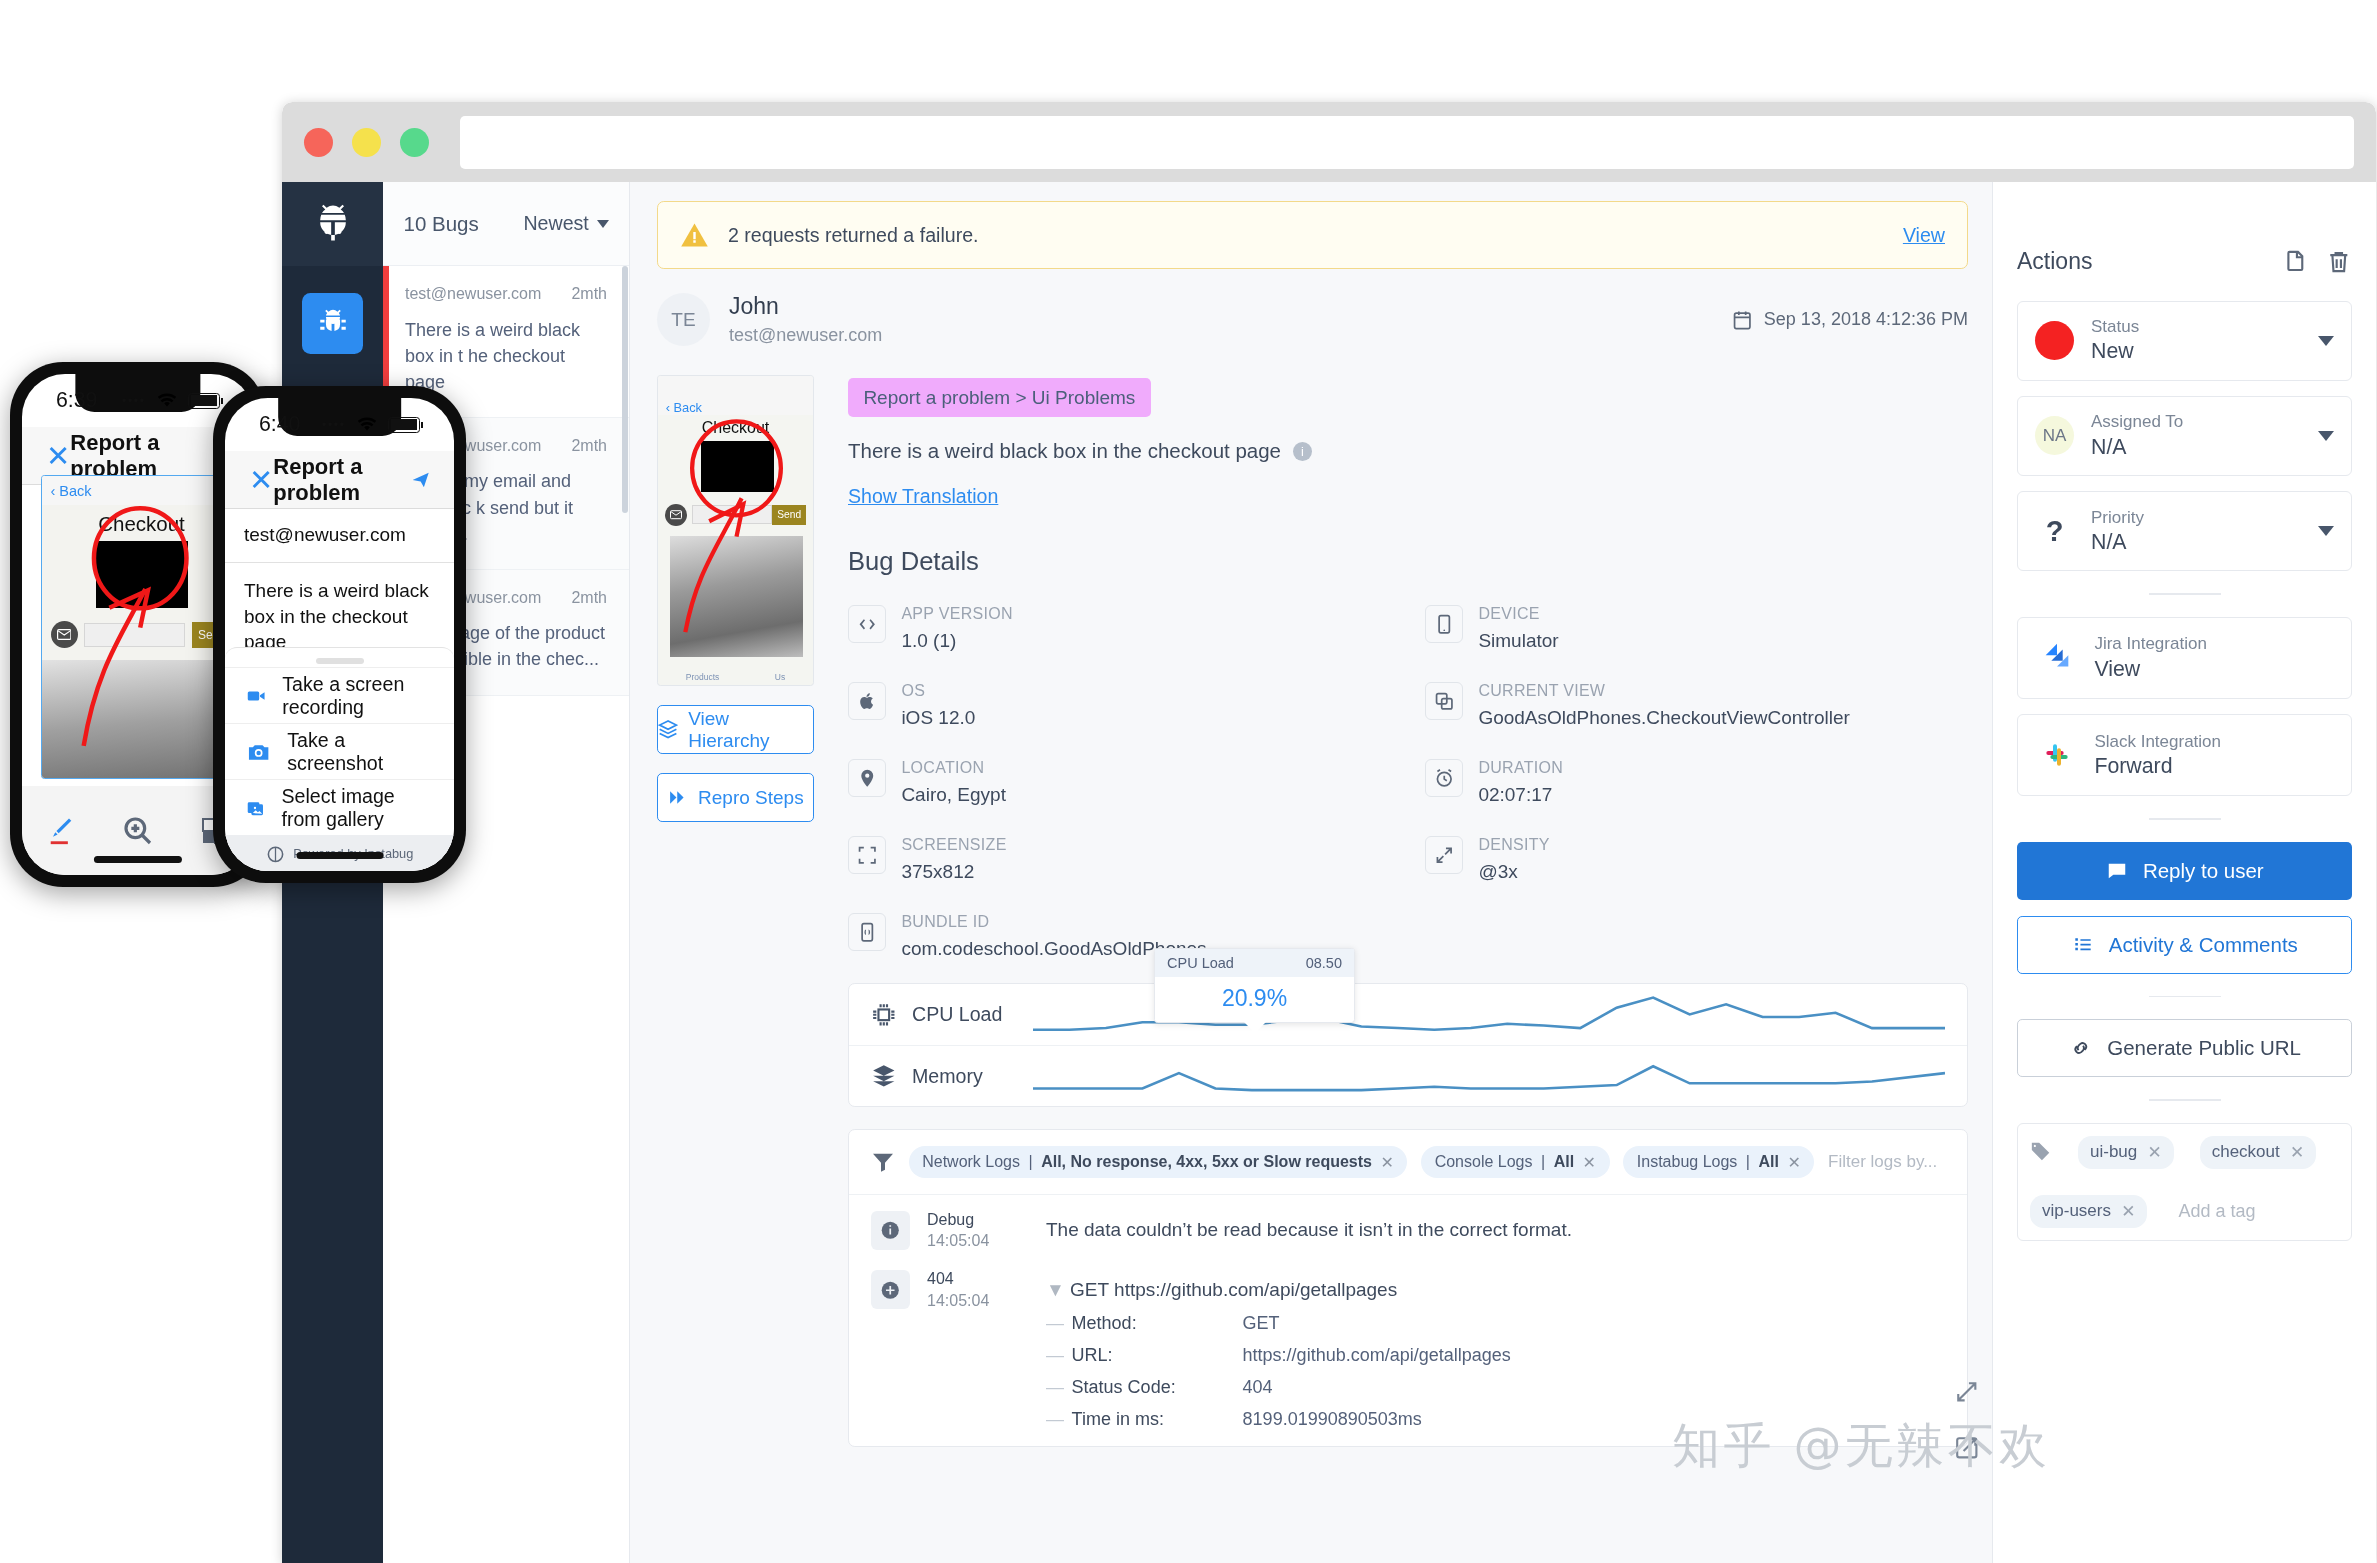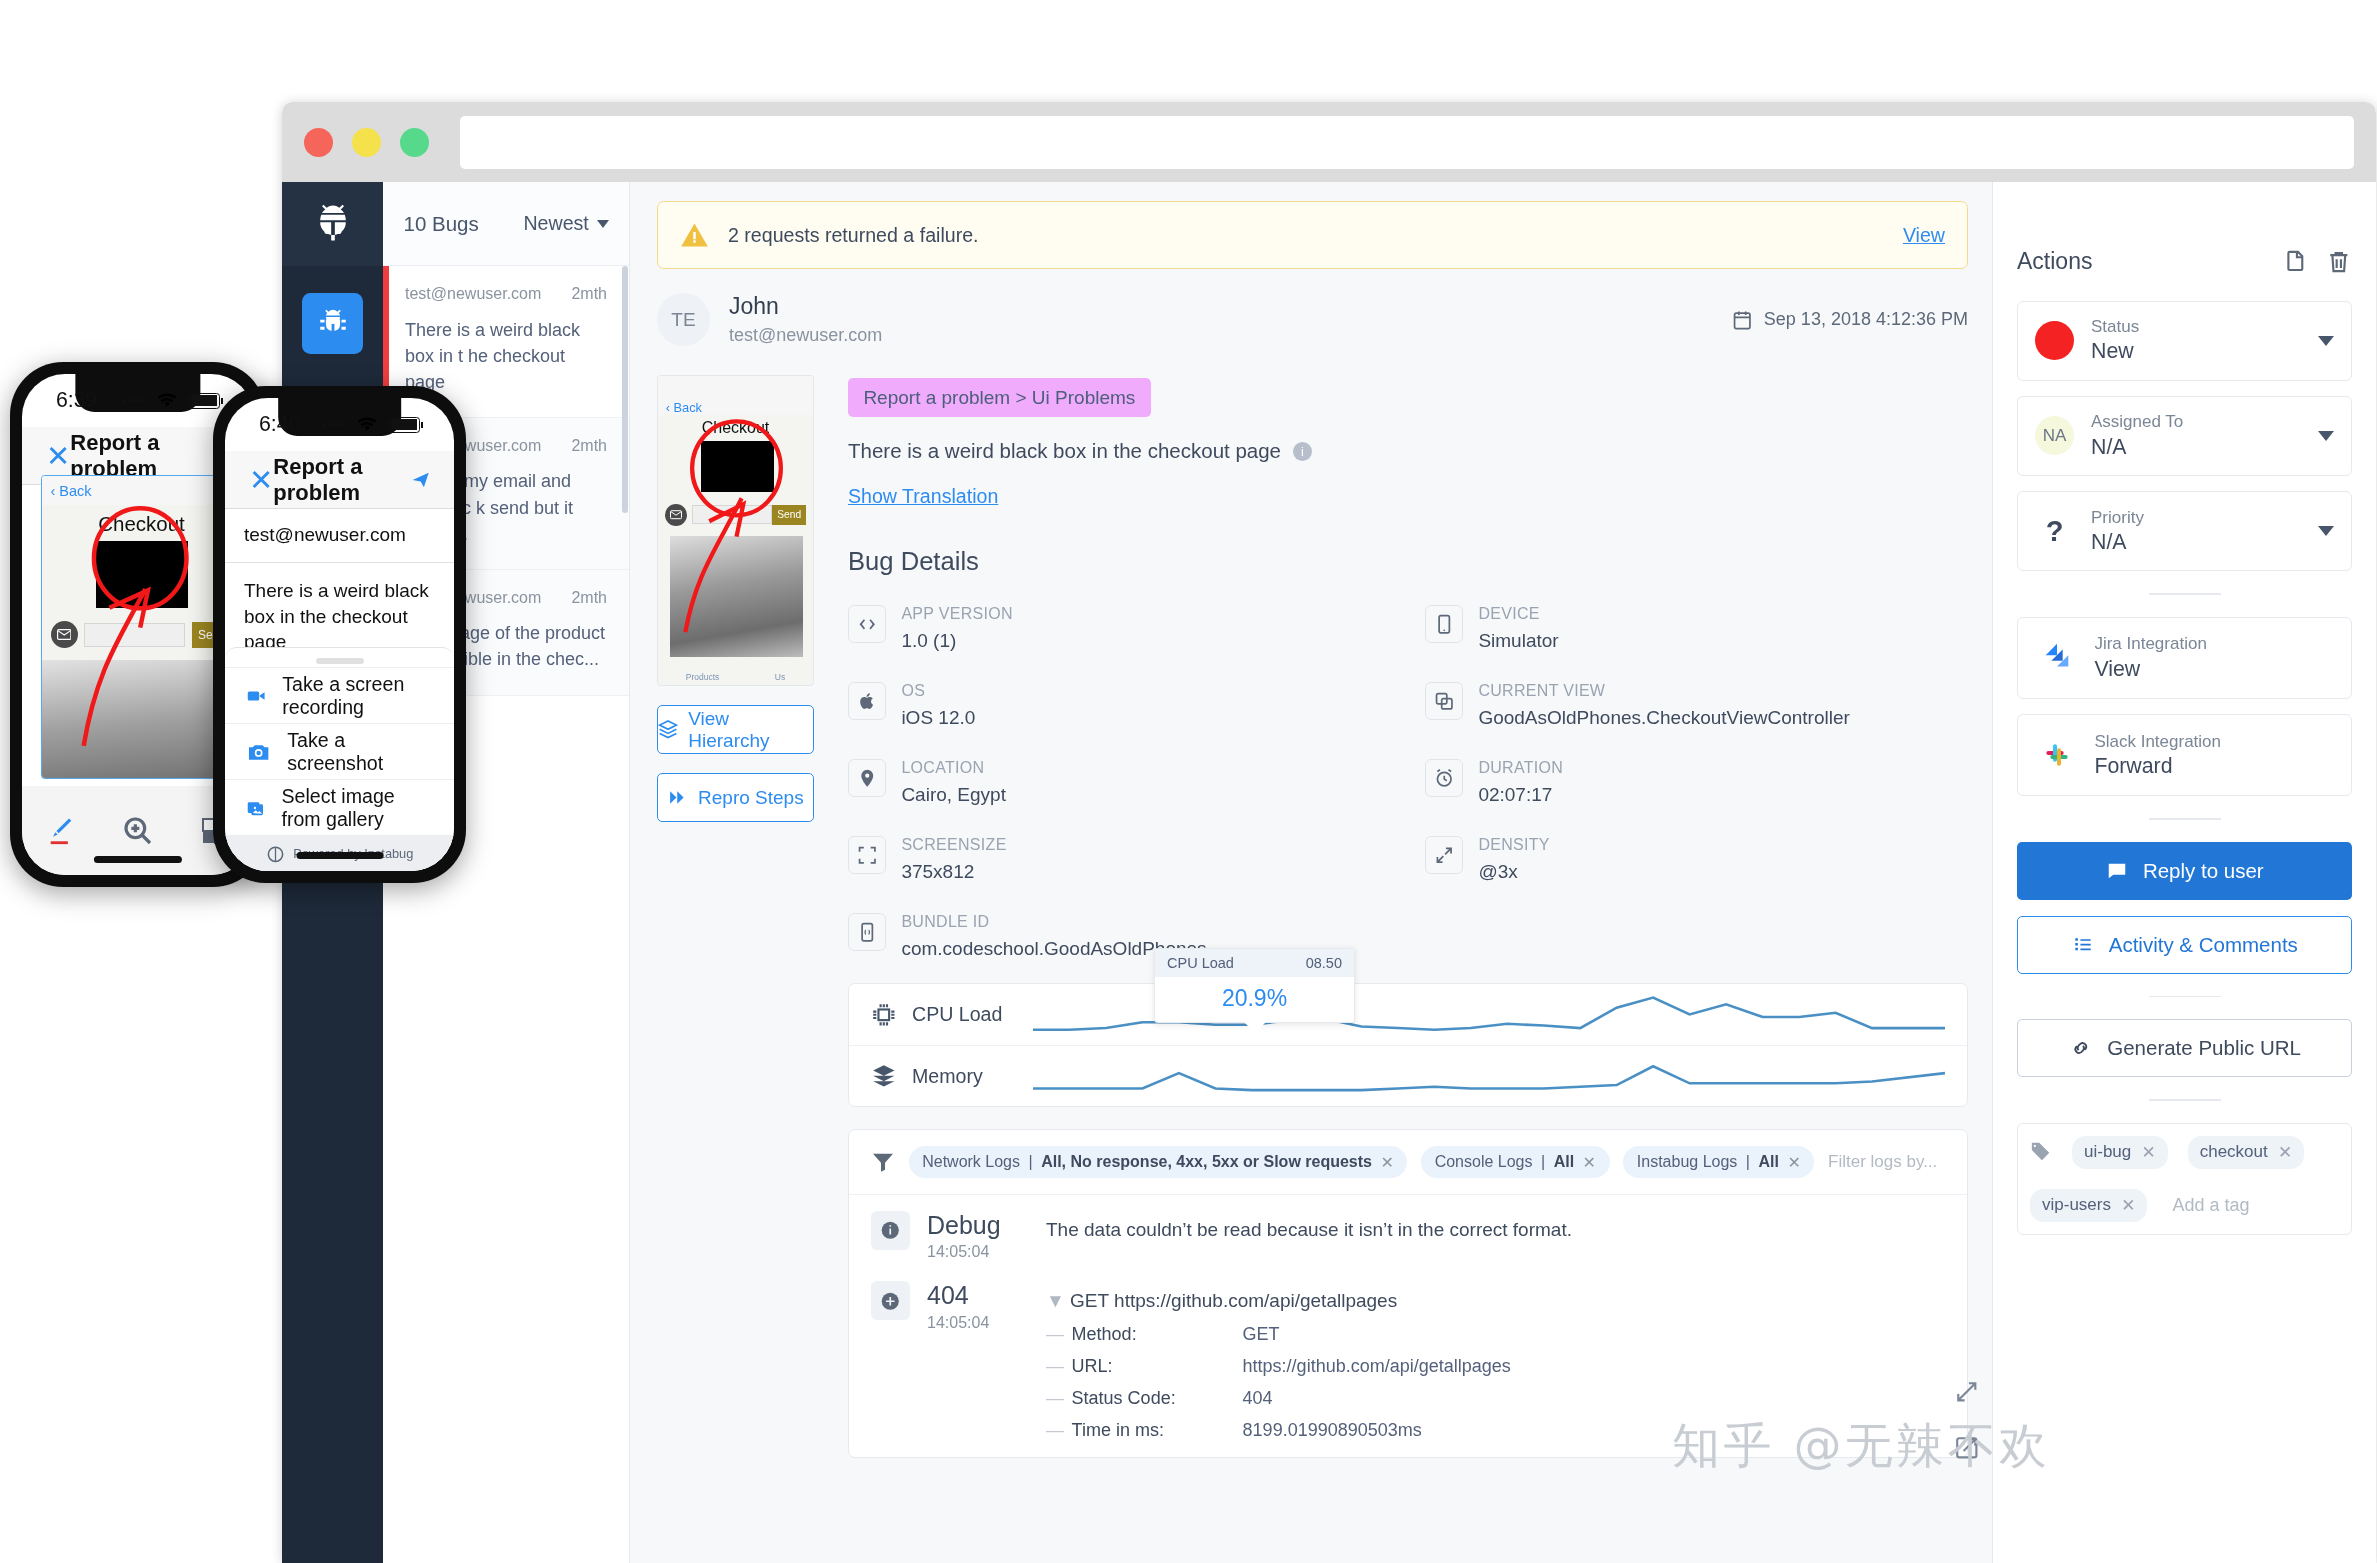"ui-bug" #tag-box { gap: 20px -> 26px }
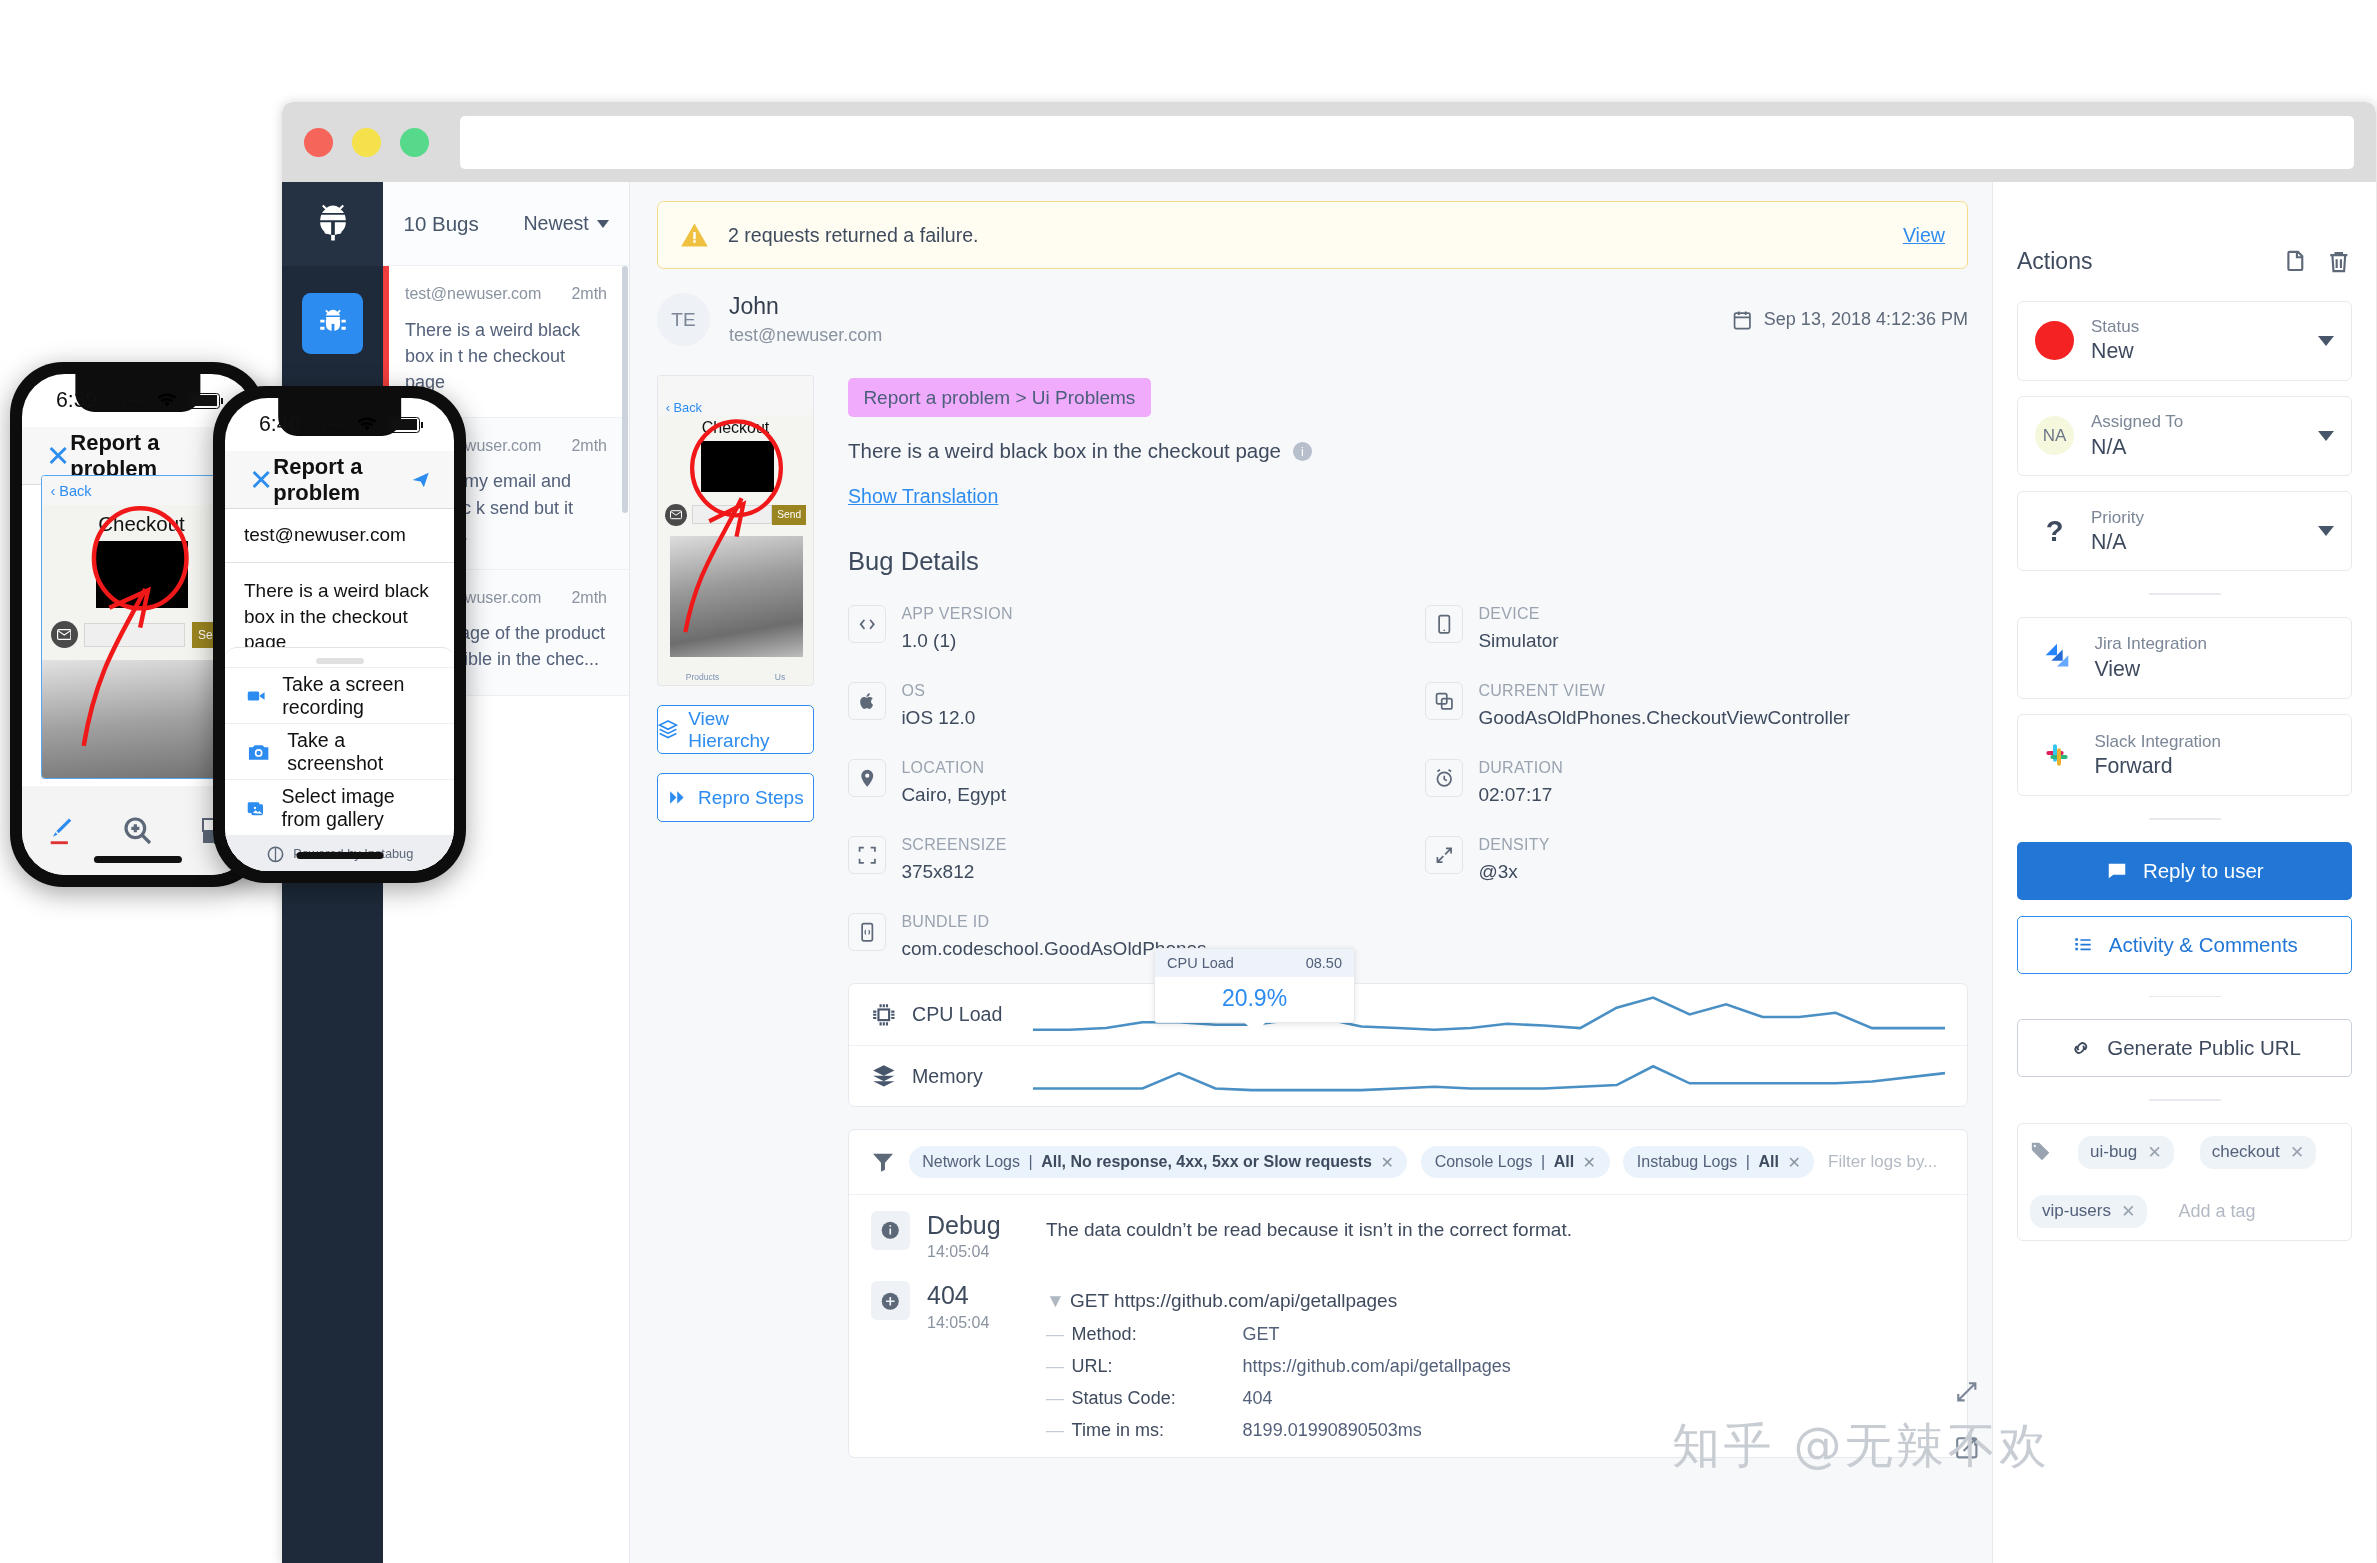"Debug" .log-level { font-size: 25px -> 16px }
